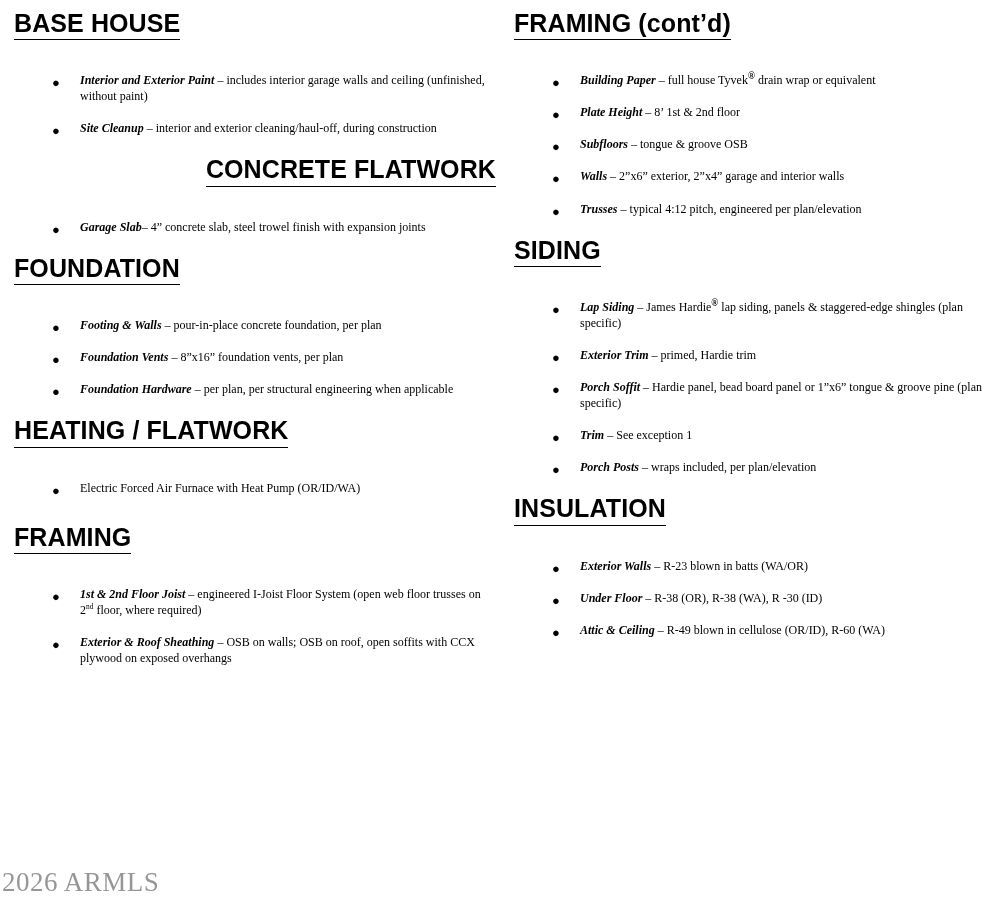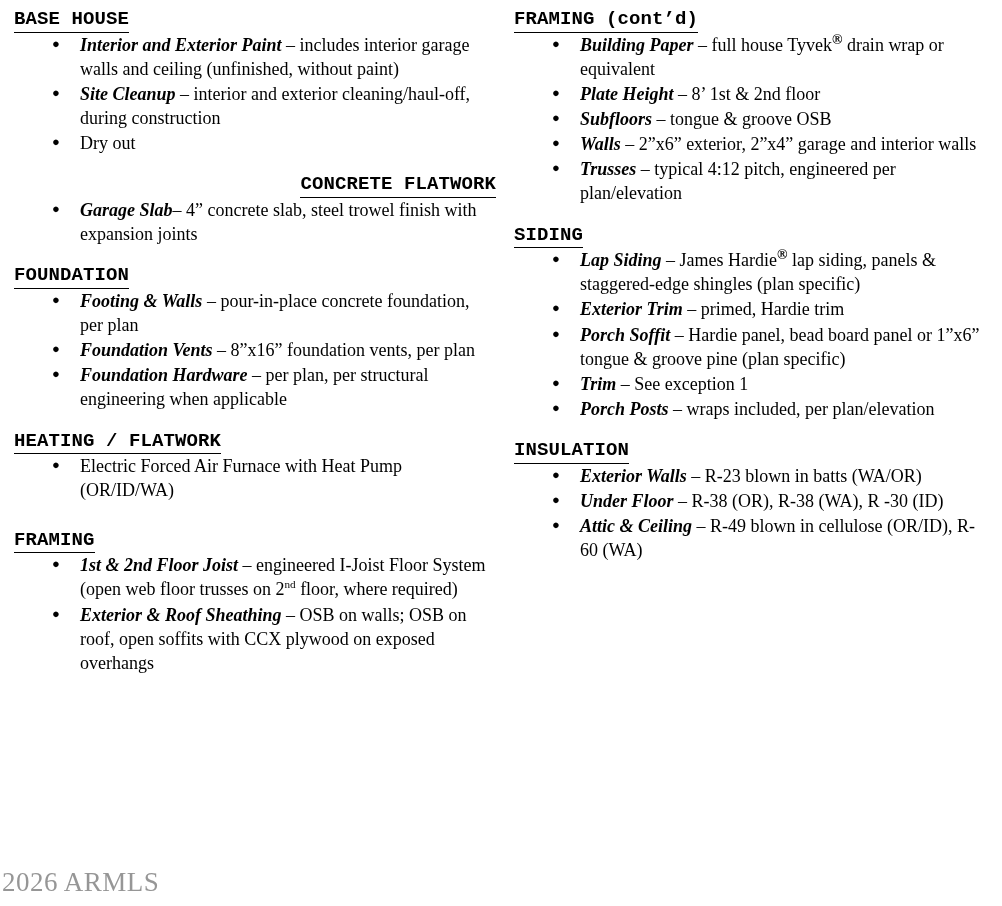"BASE HOUSE" h2.section-title { font-family: Liberation Mono, monospace -> Liberation Sans, sans-serif; font-size: 19px -> 25px; margin: 0 0 0 0 -> 0 0 16px 0 }
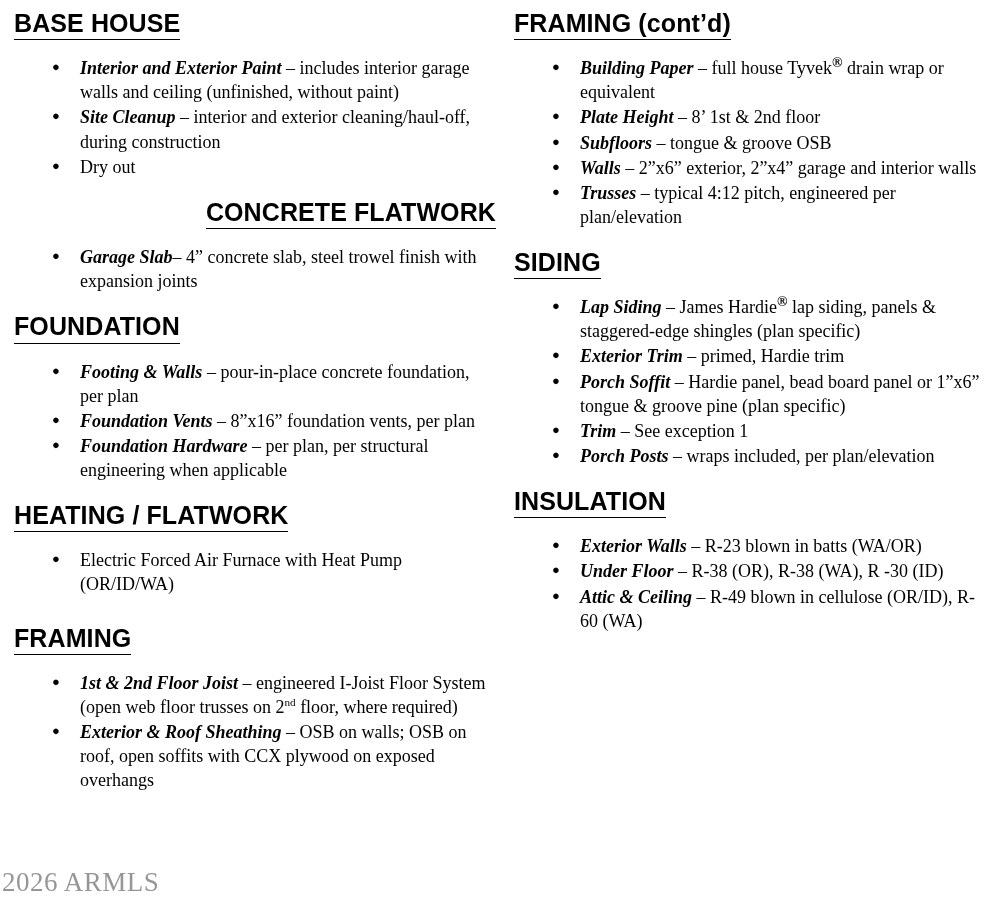"Interior and Exterior Paint –" ul.items li { font-size: 18px -> 12px; margin: 0 0 1px 0 -> 16px 0 1px 0 }
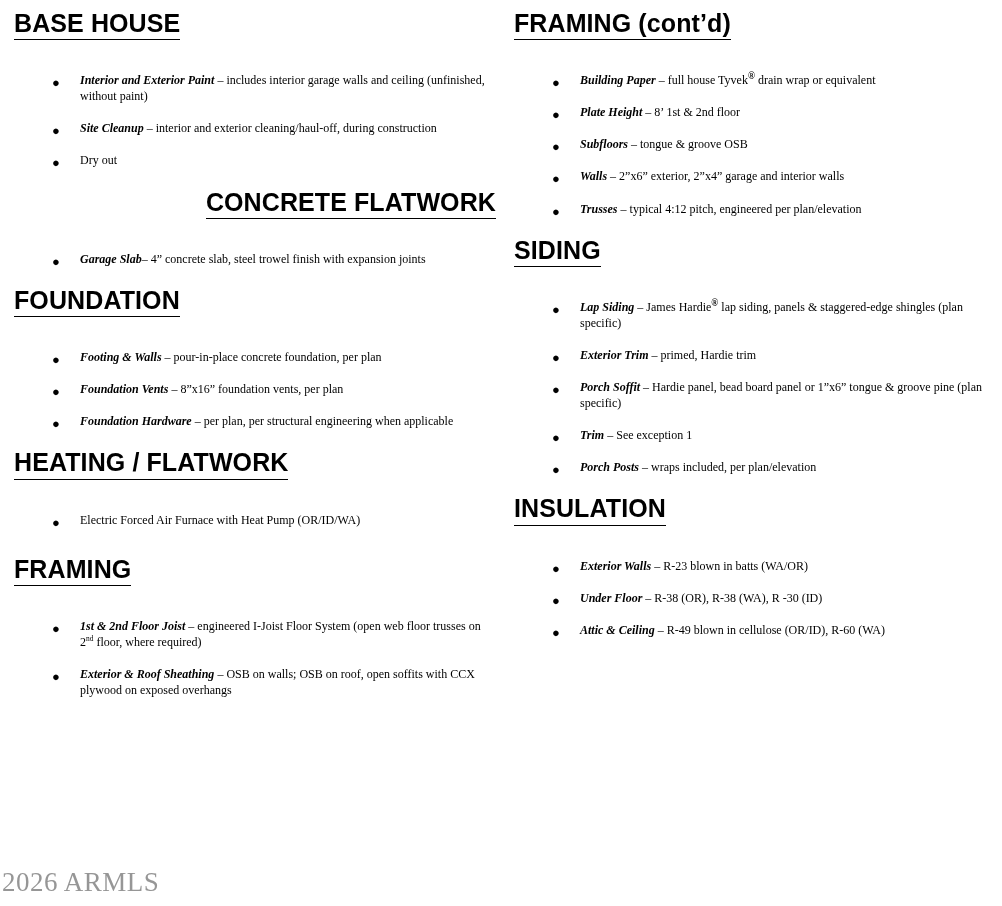"Dry out" li { html: <li> <span>Dry out</span> </li> -> none }
